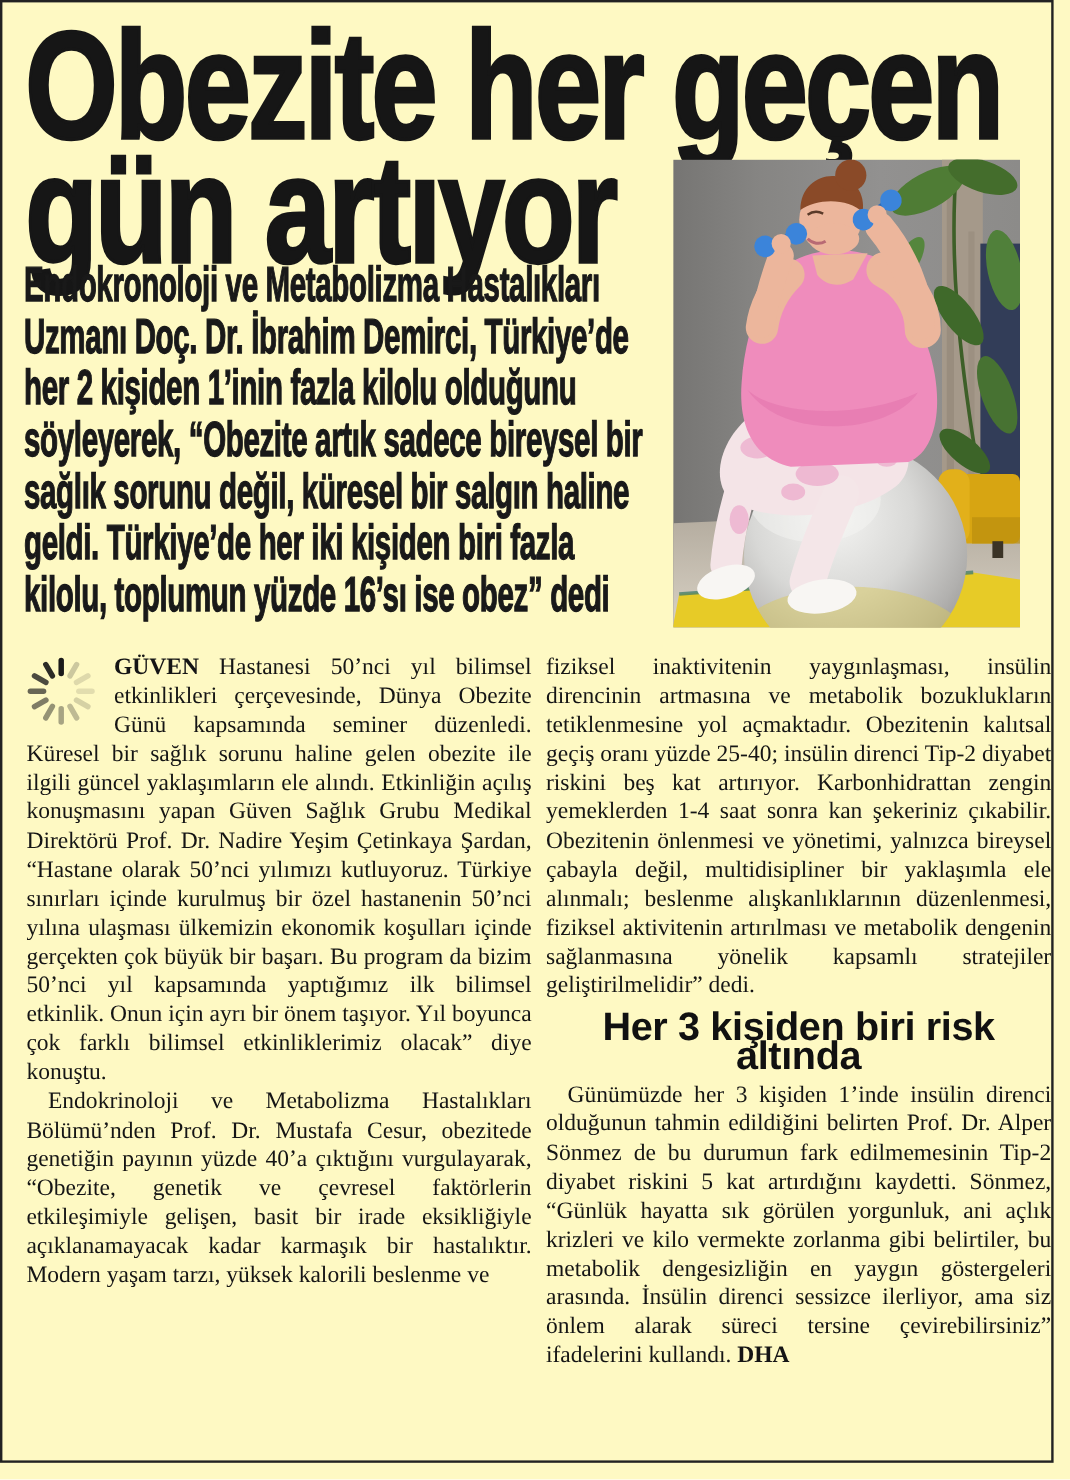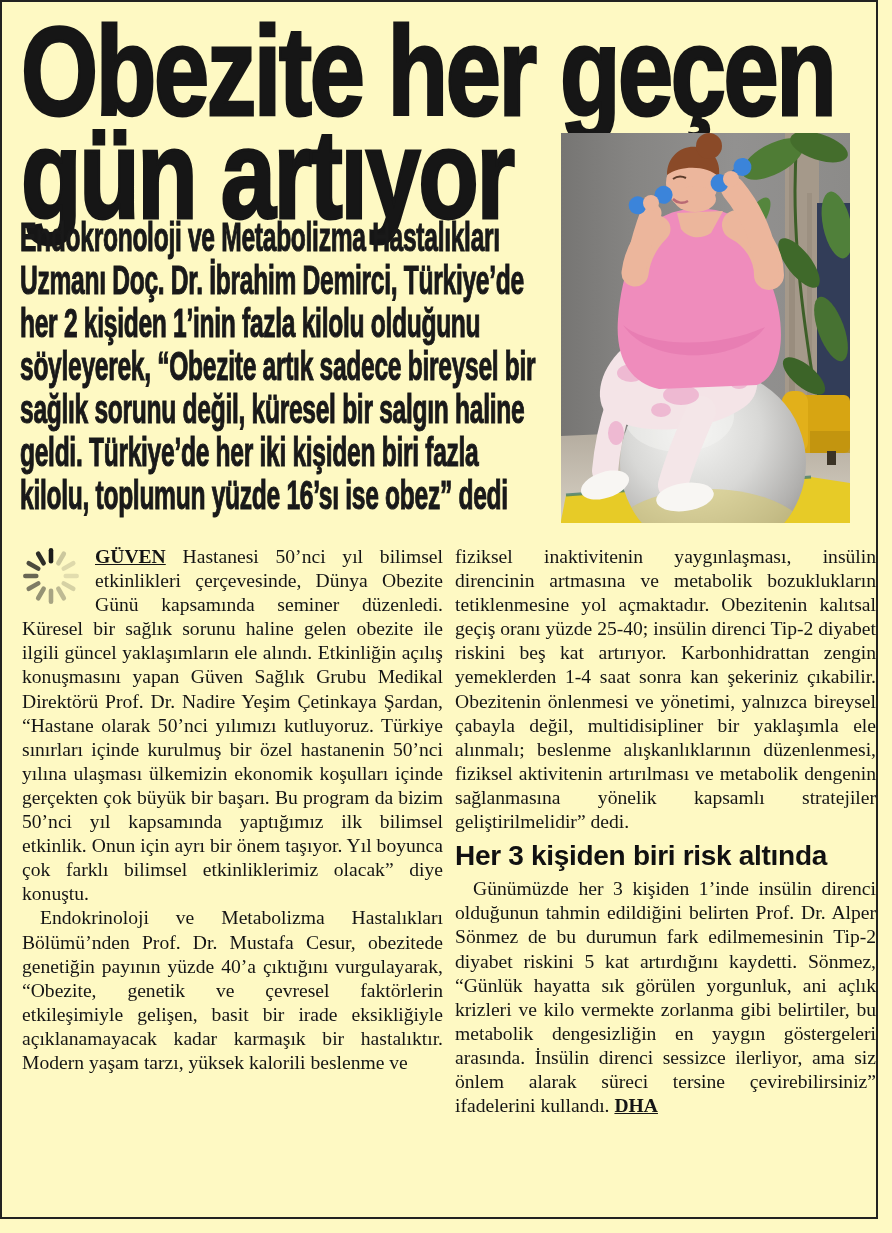"GÜVEN" .lead-word,.tail-word { text-decoration: underline -> none }
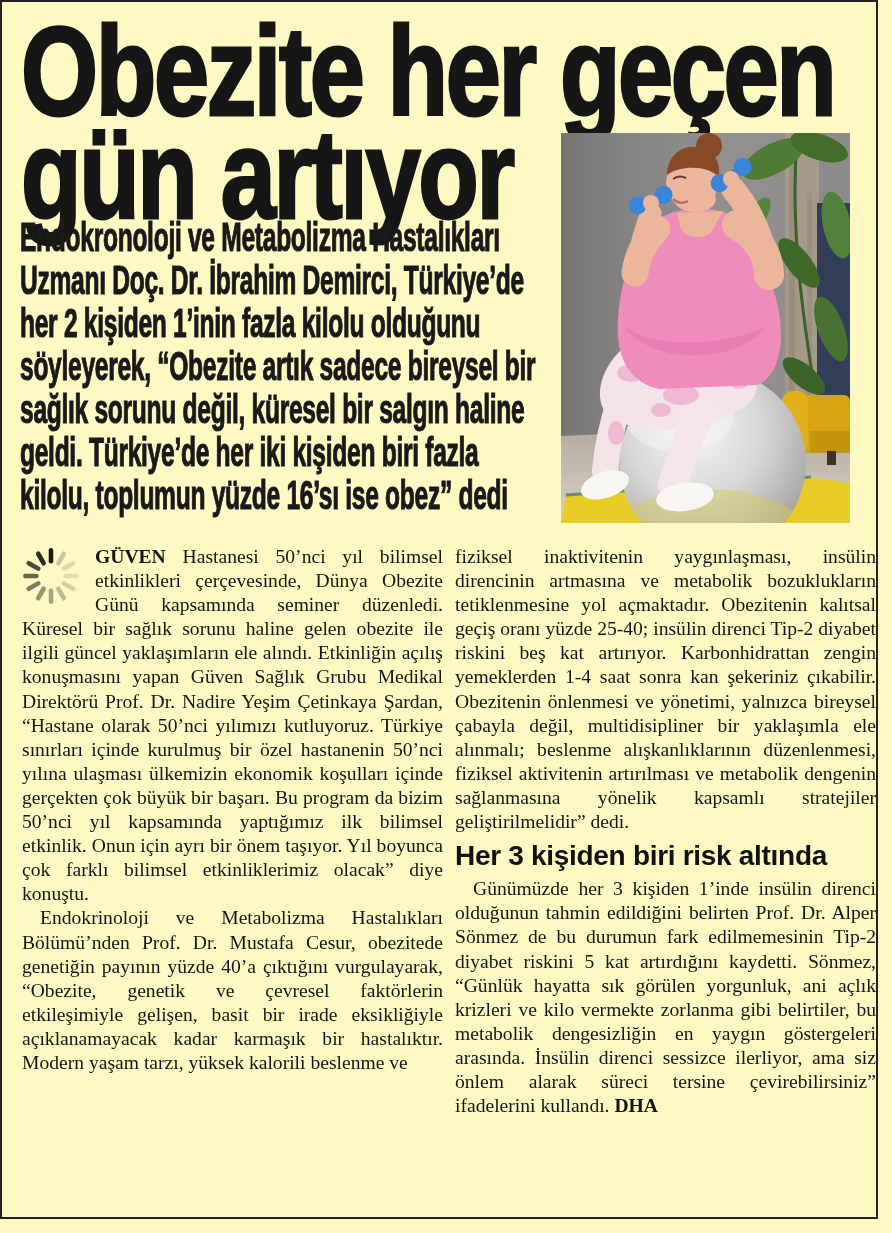"Her 3 kişiden biri risk" .subhead { font-size: 28px -> 33px; text-align: left -> center }
